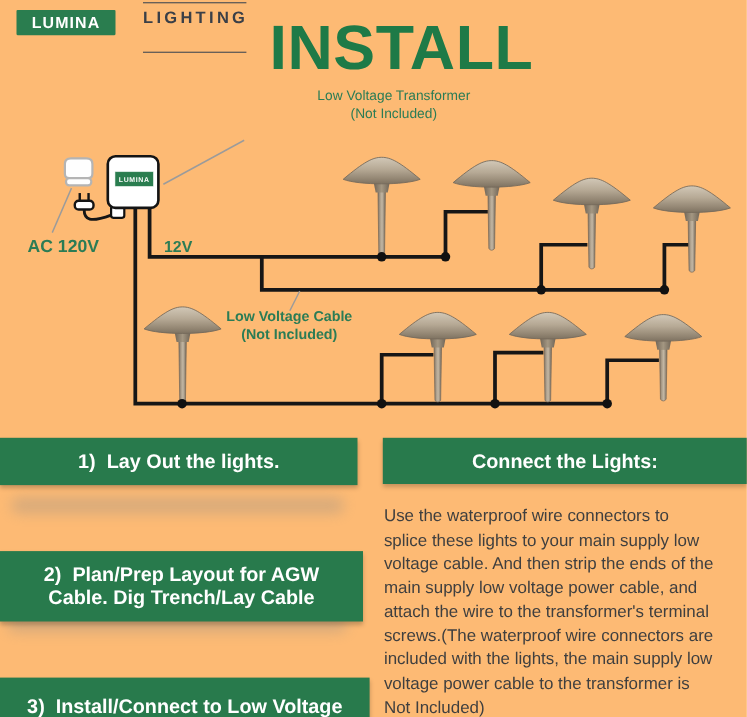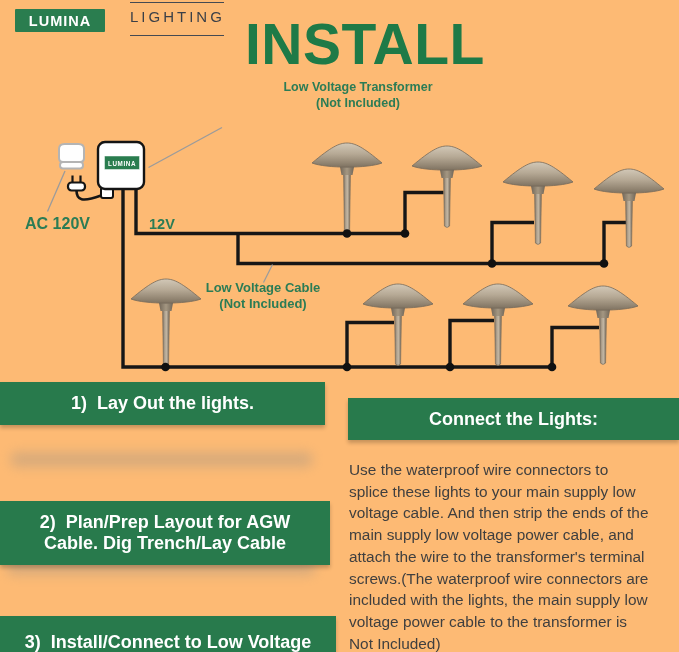"LIGHTING" .wordmark { font-weight: none -> bold; padding: 5px 0 10px 0 -> 5px 0 22px 0 }
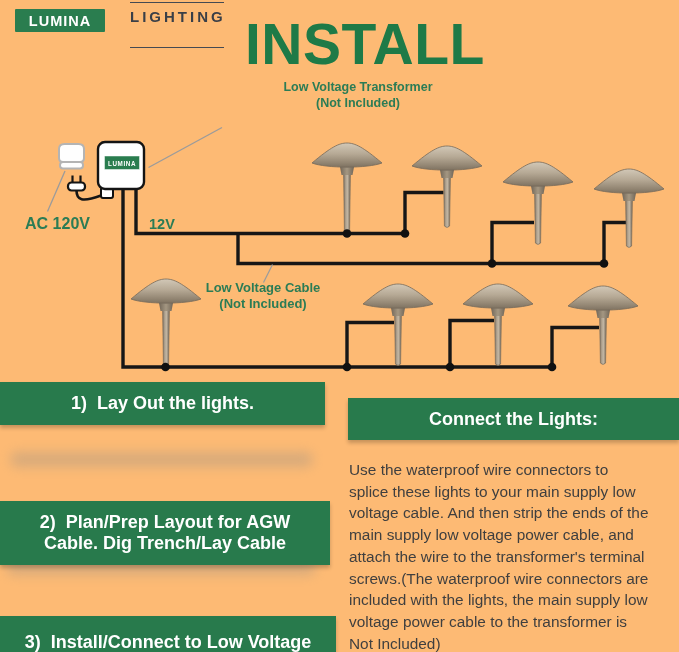"Low Voltage Transformer" .transformer-note { font-weight: bold -> normal }
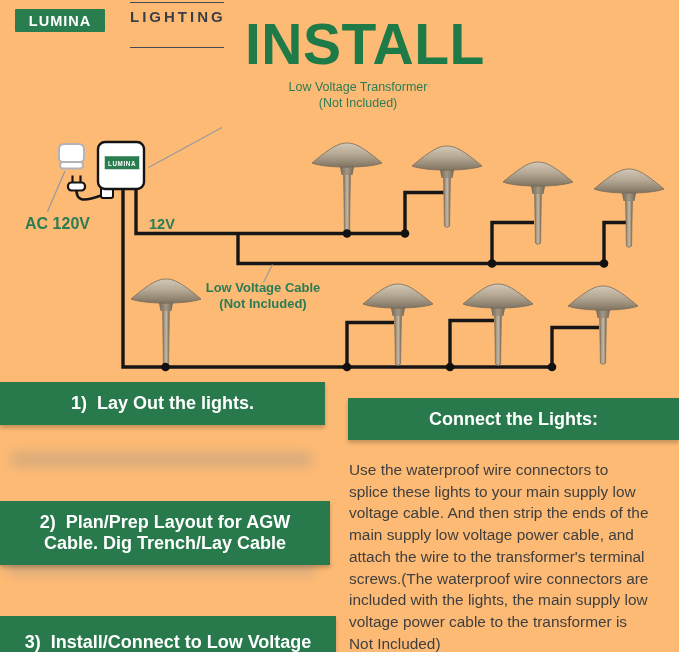"1) Lay Out the lights." .step1 { top: 382px -> 398px }
